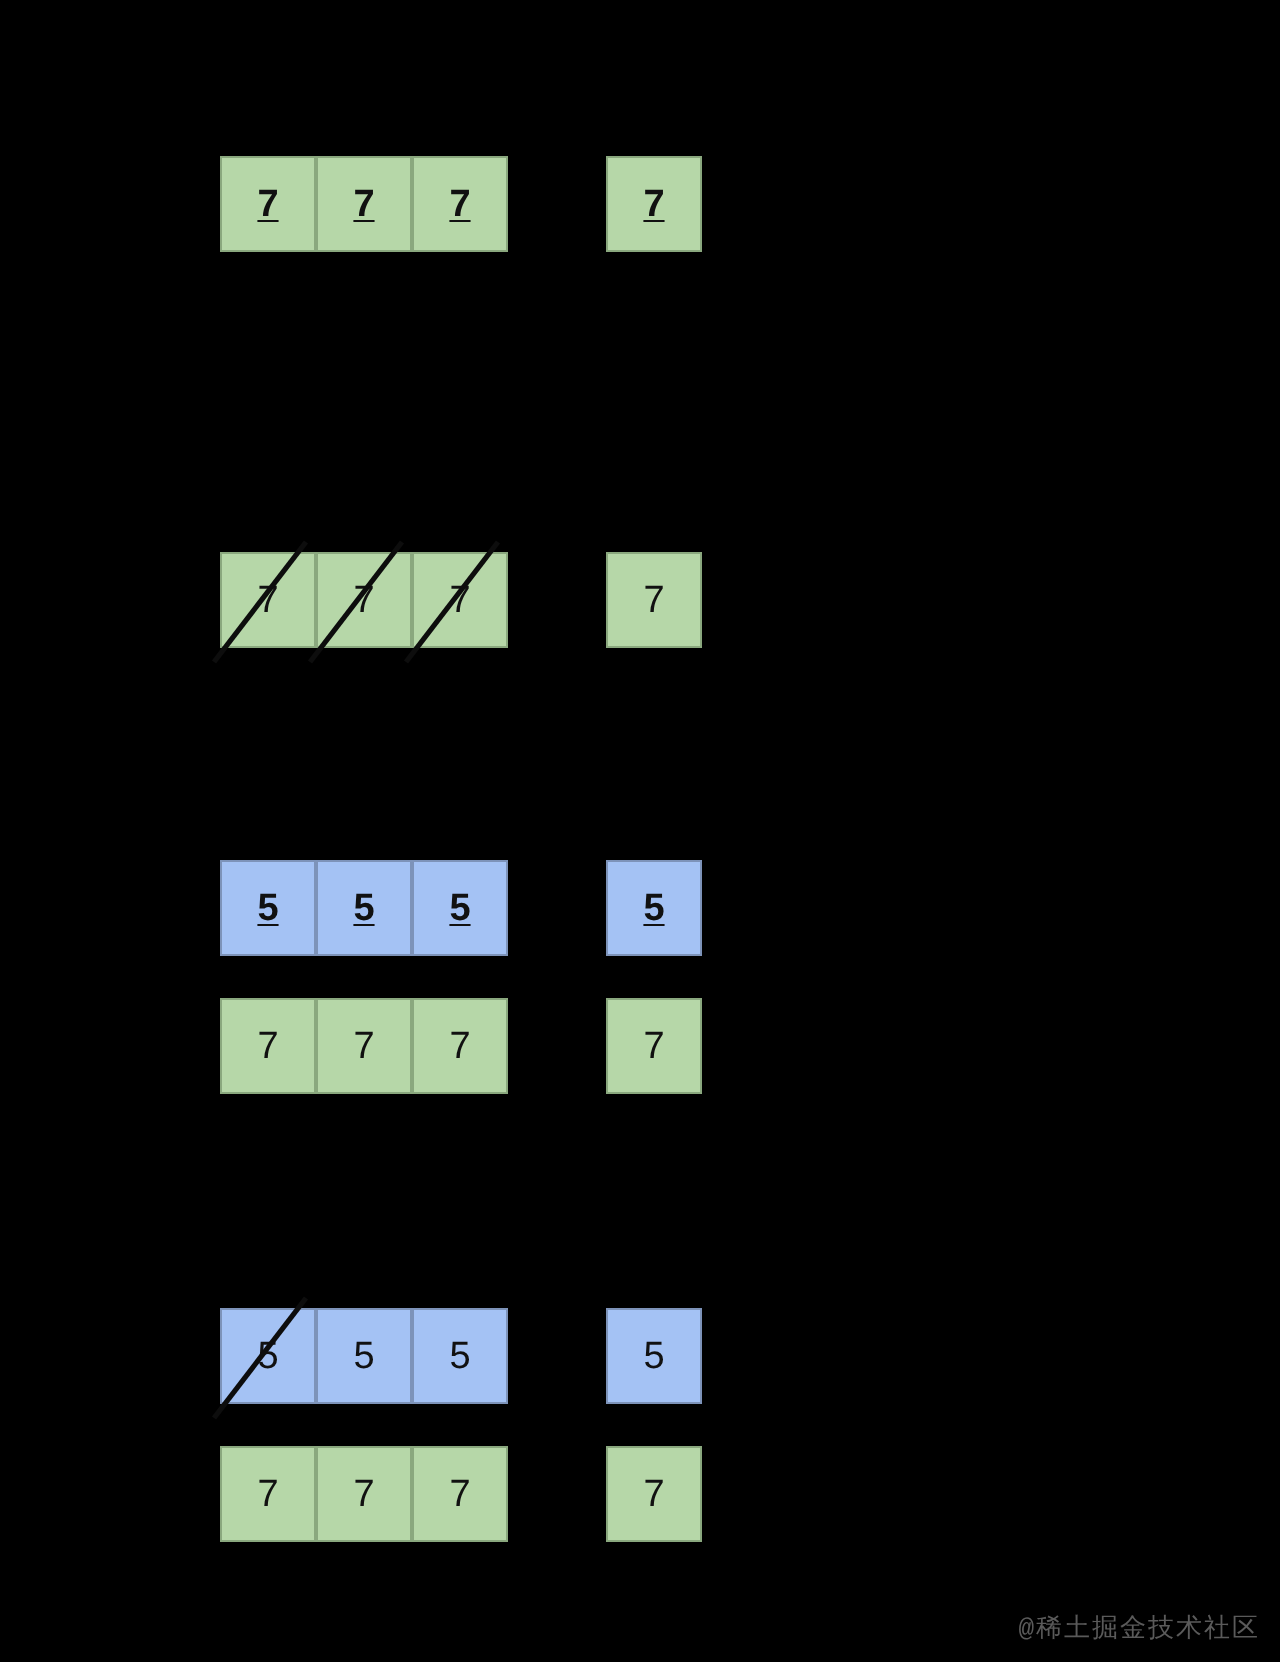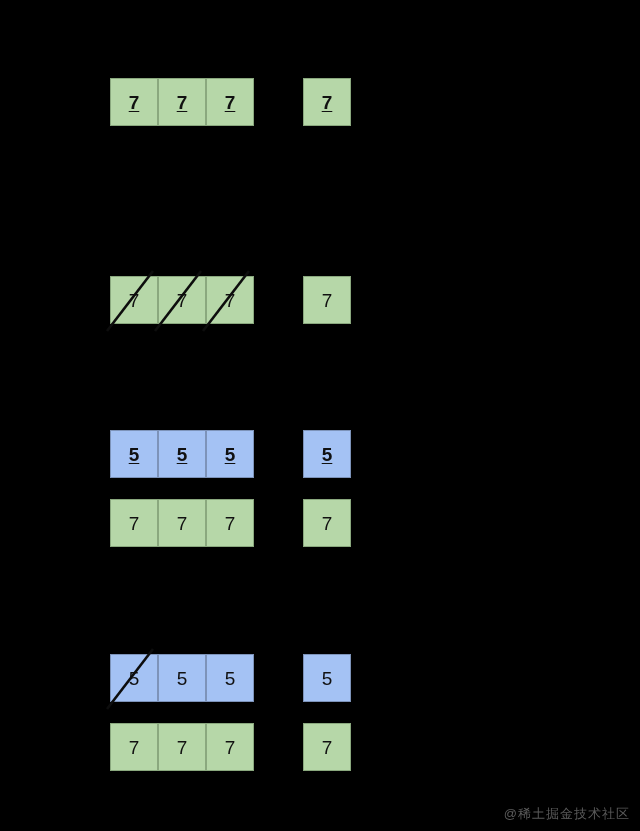"@稀土掘金技术社区" .watermark { font-family: Liberation Sans, sans-serif -> Liberation Mono, monospace }
